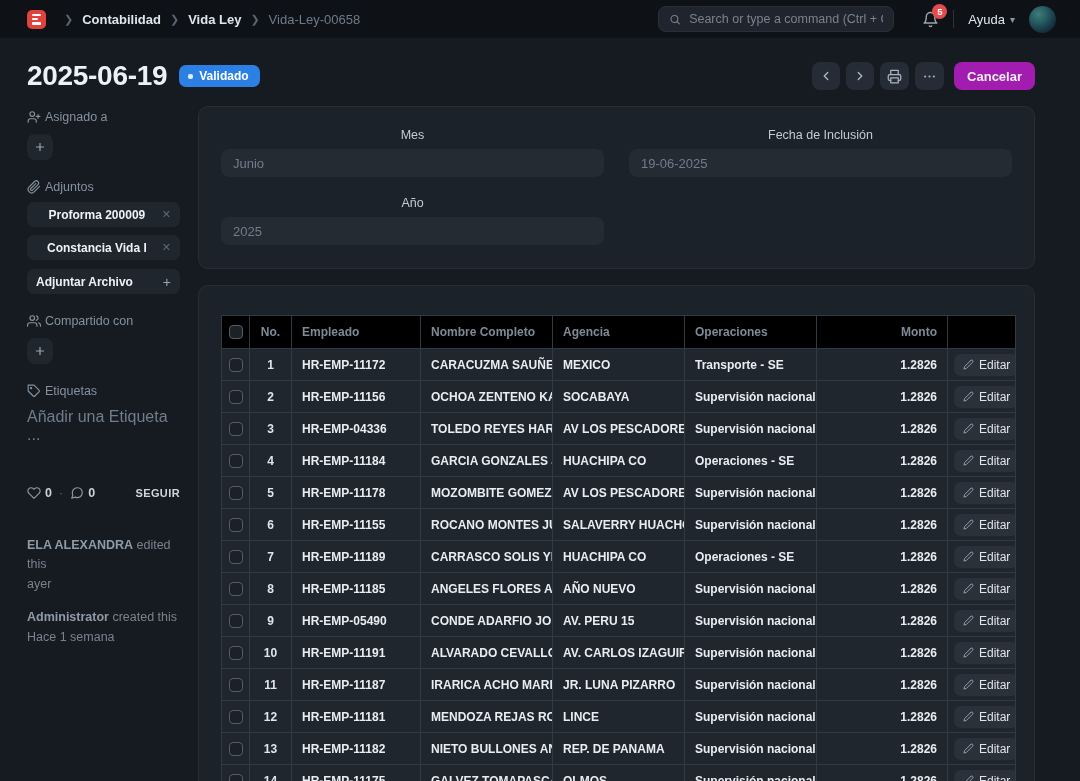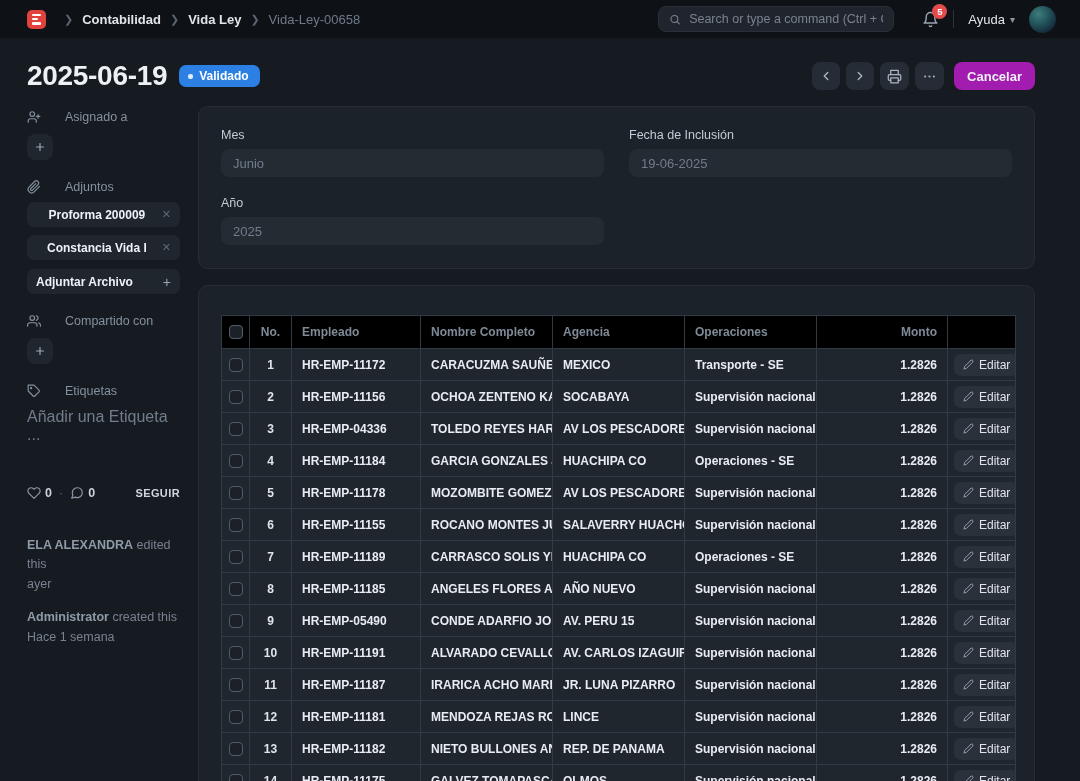"Asignado a" .sb-head { gap: 24px -> 4px }
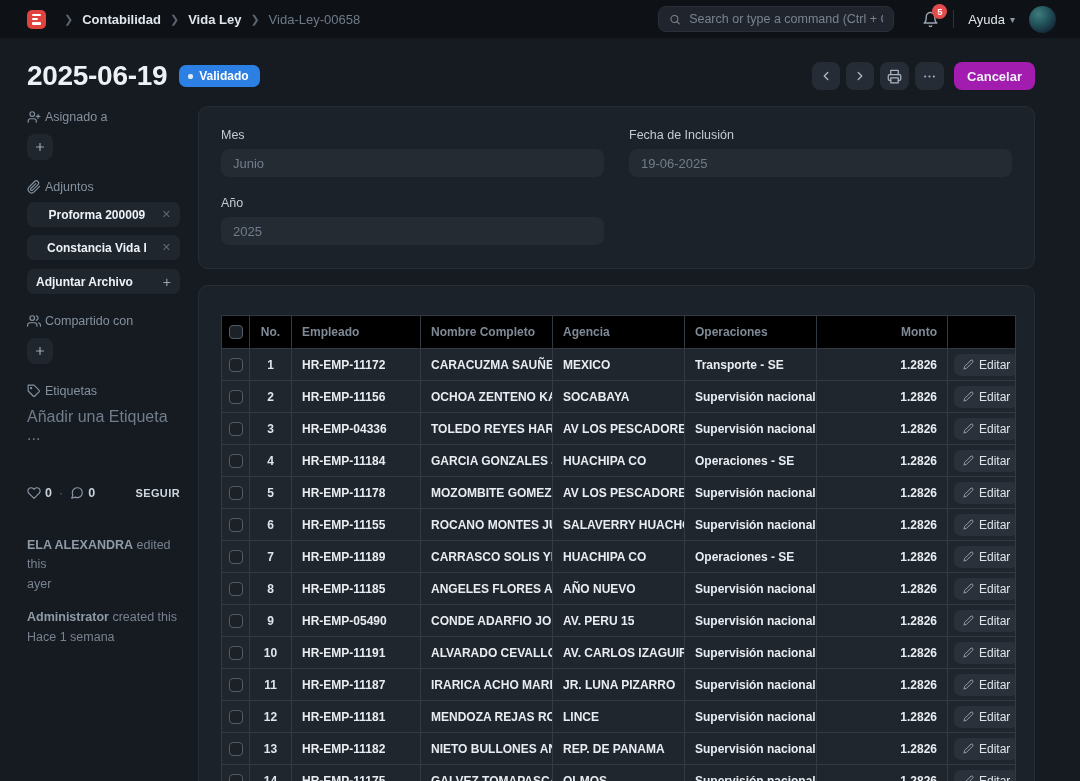"Mes" .form-grid { text-align: none -> center }
